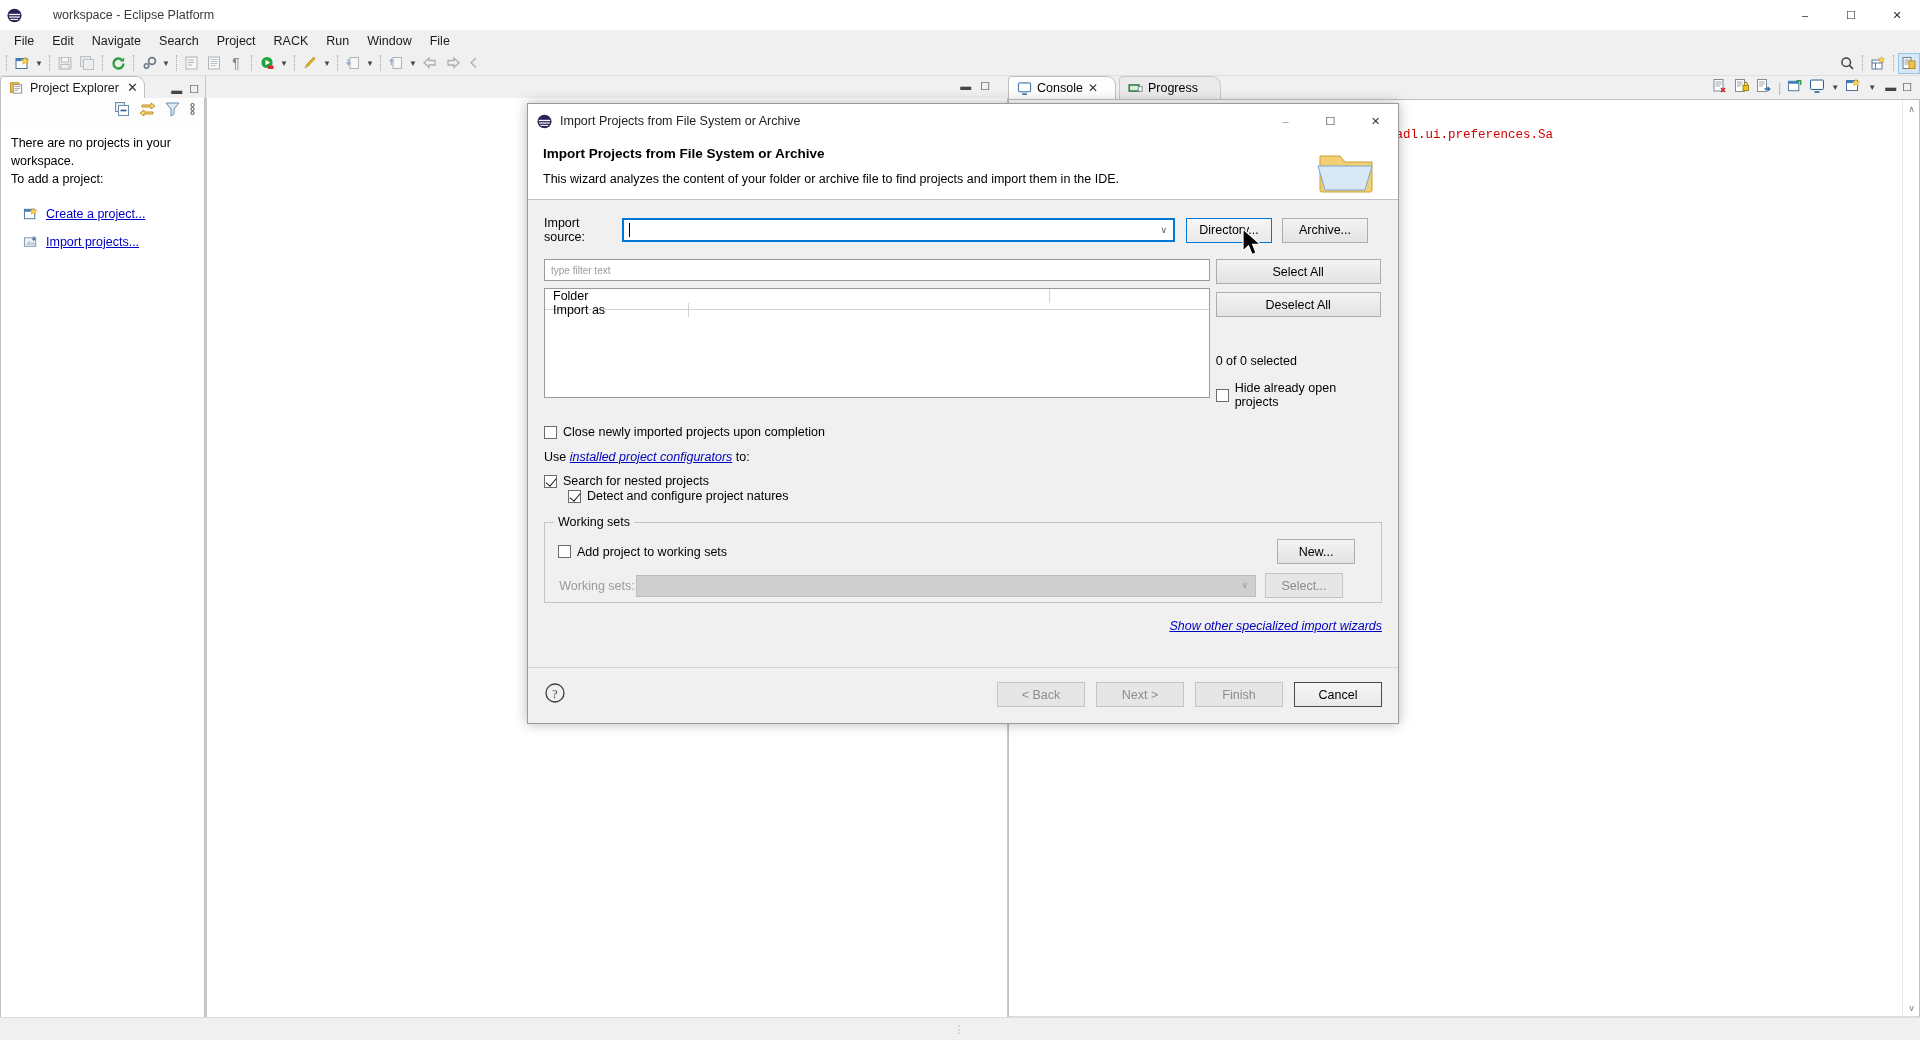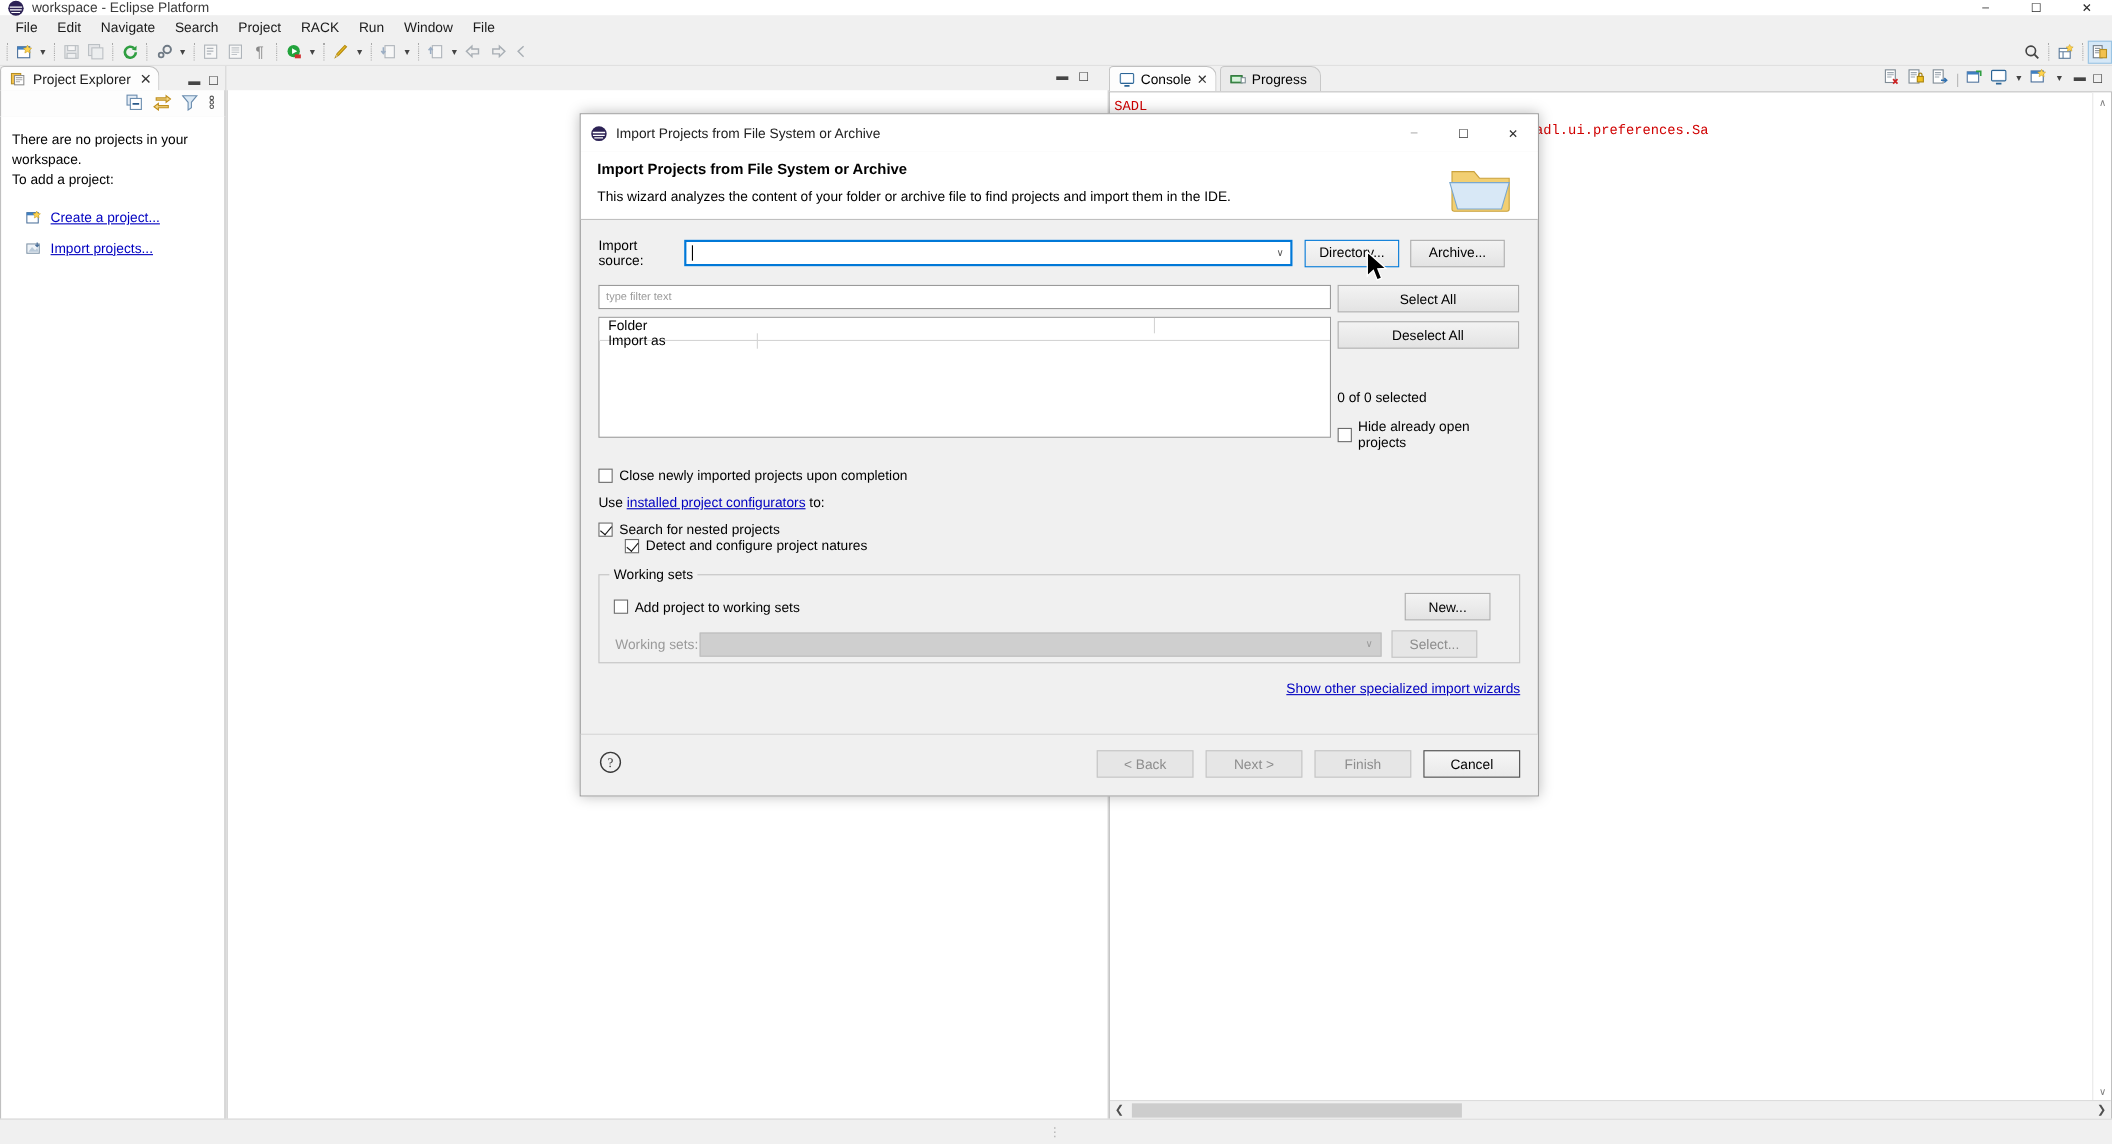"workspace - Eclipse Platform" .titlebar { gap: none -> 24px; height: 14px -> 30px }
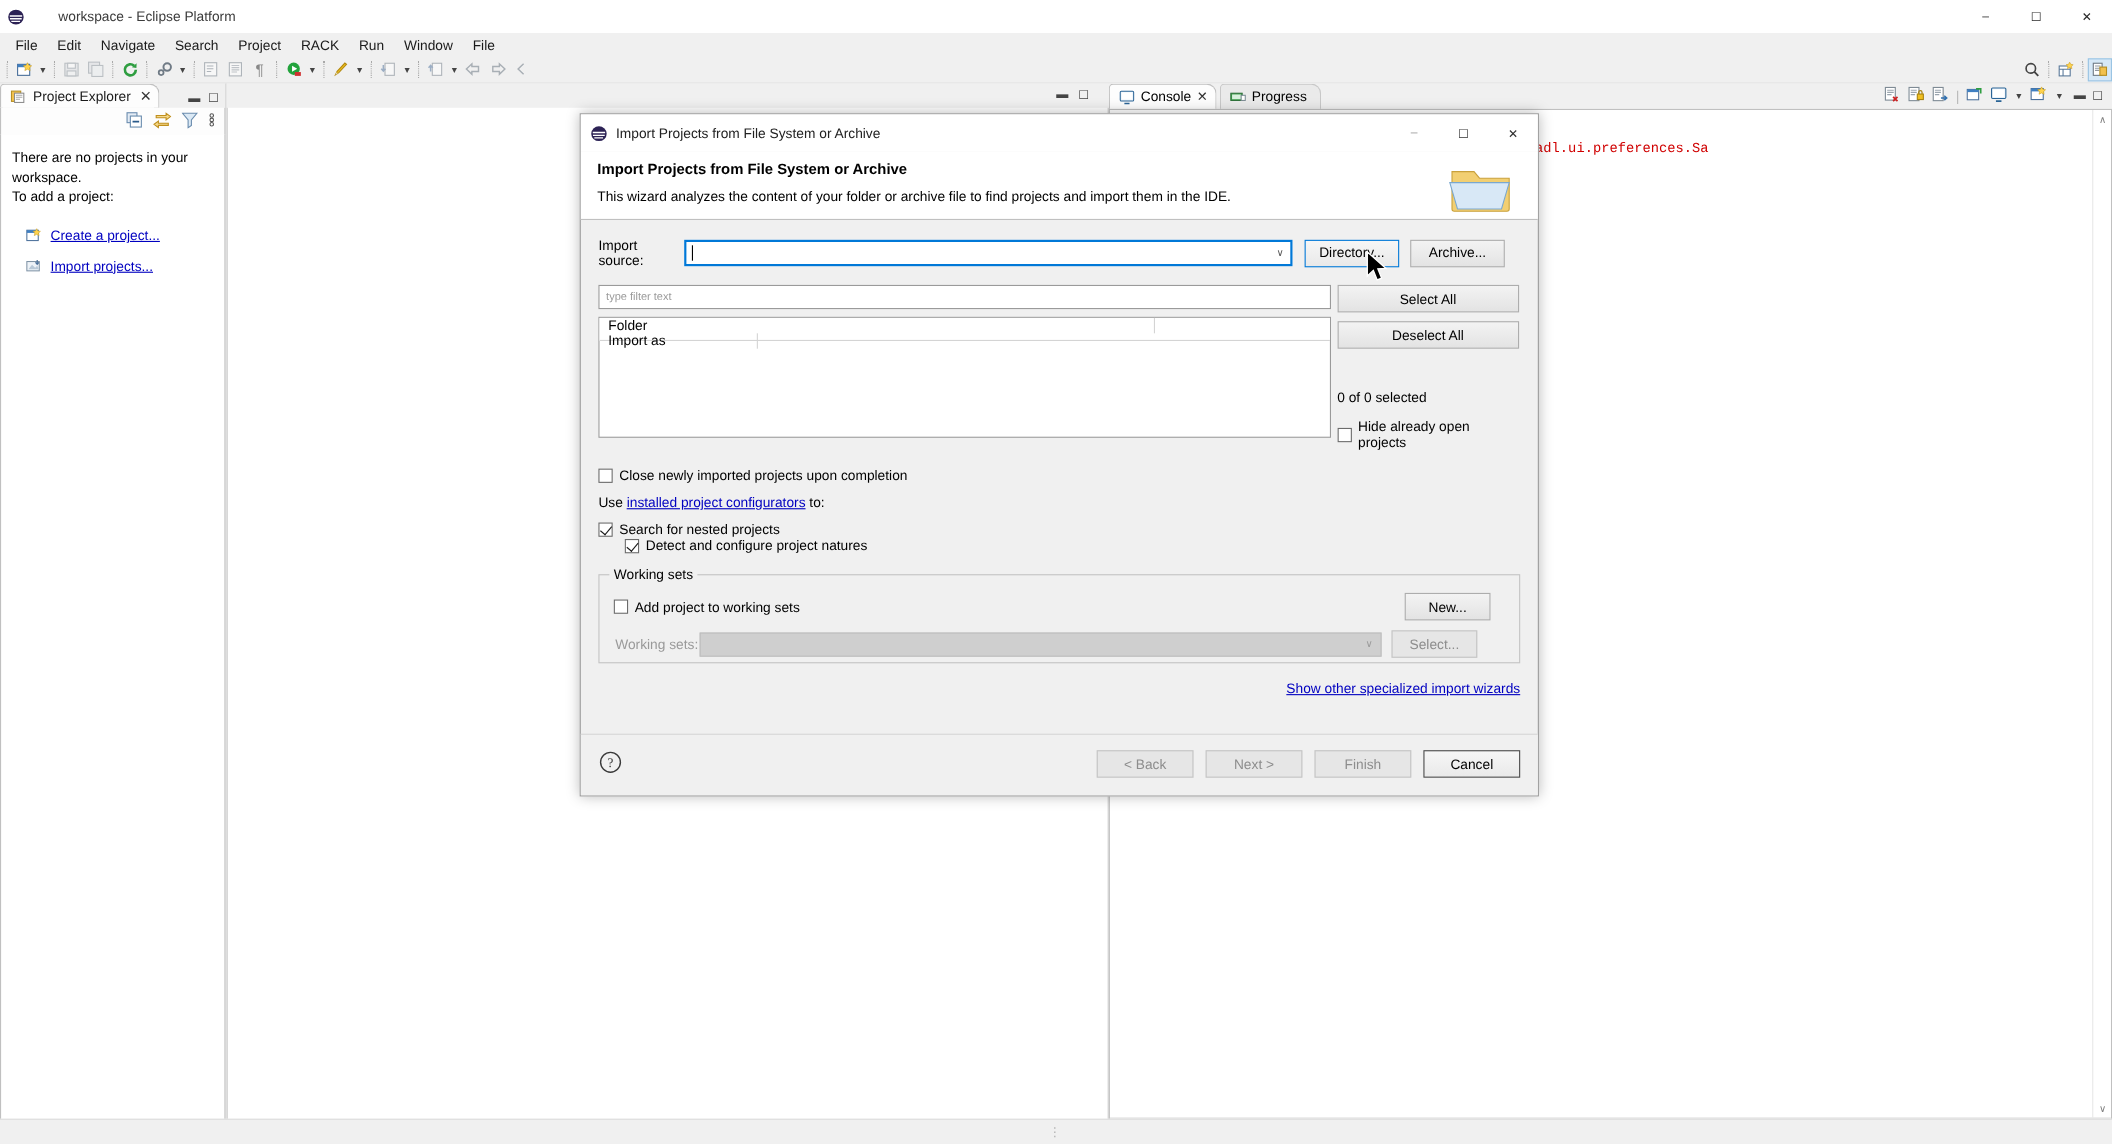"Console" .console-tab { padding: 0 7px 0 8px -> 0 17px 0 8px }
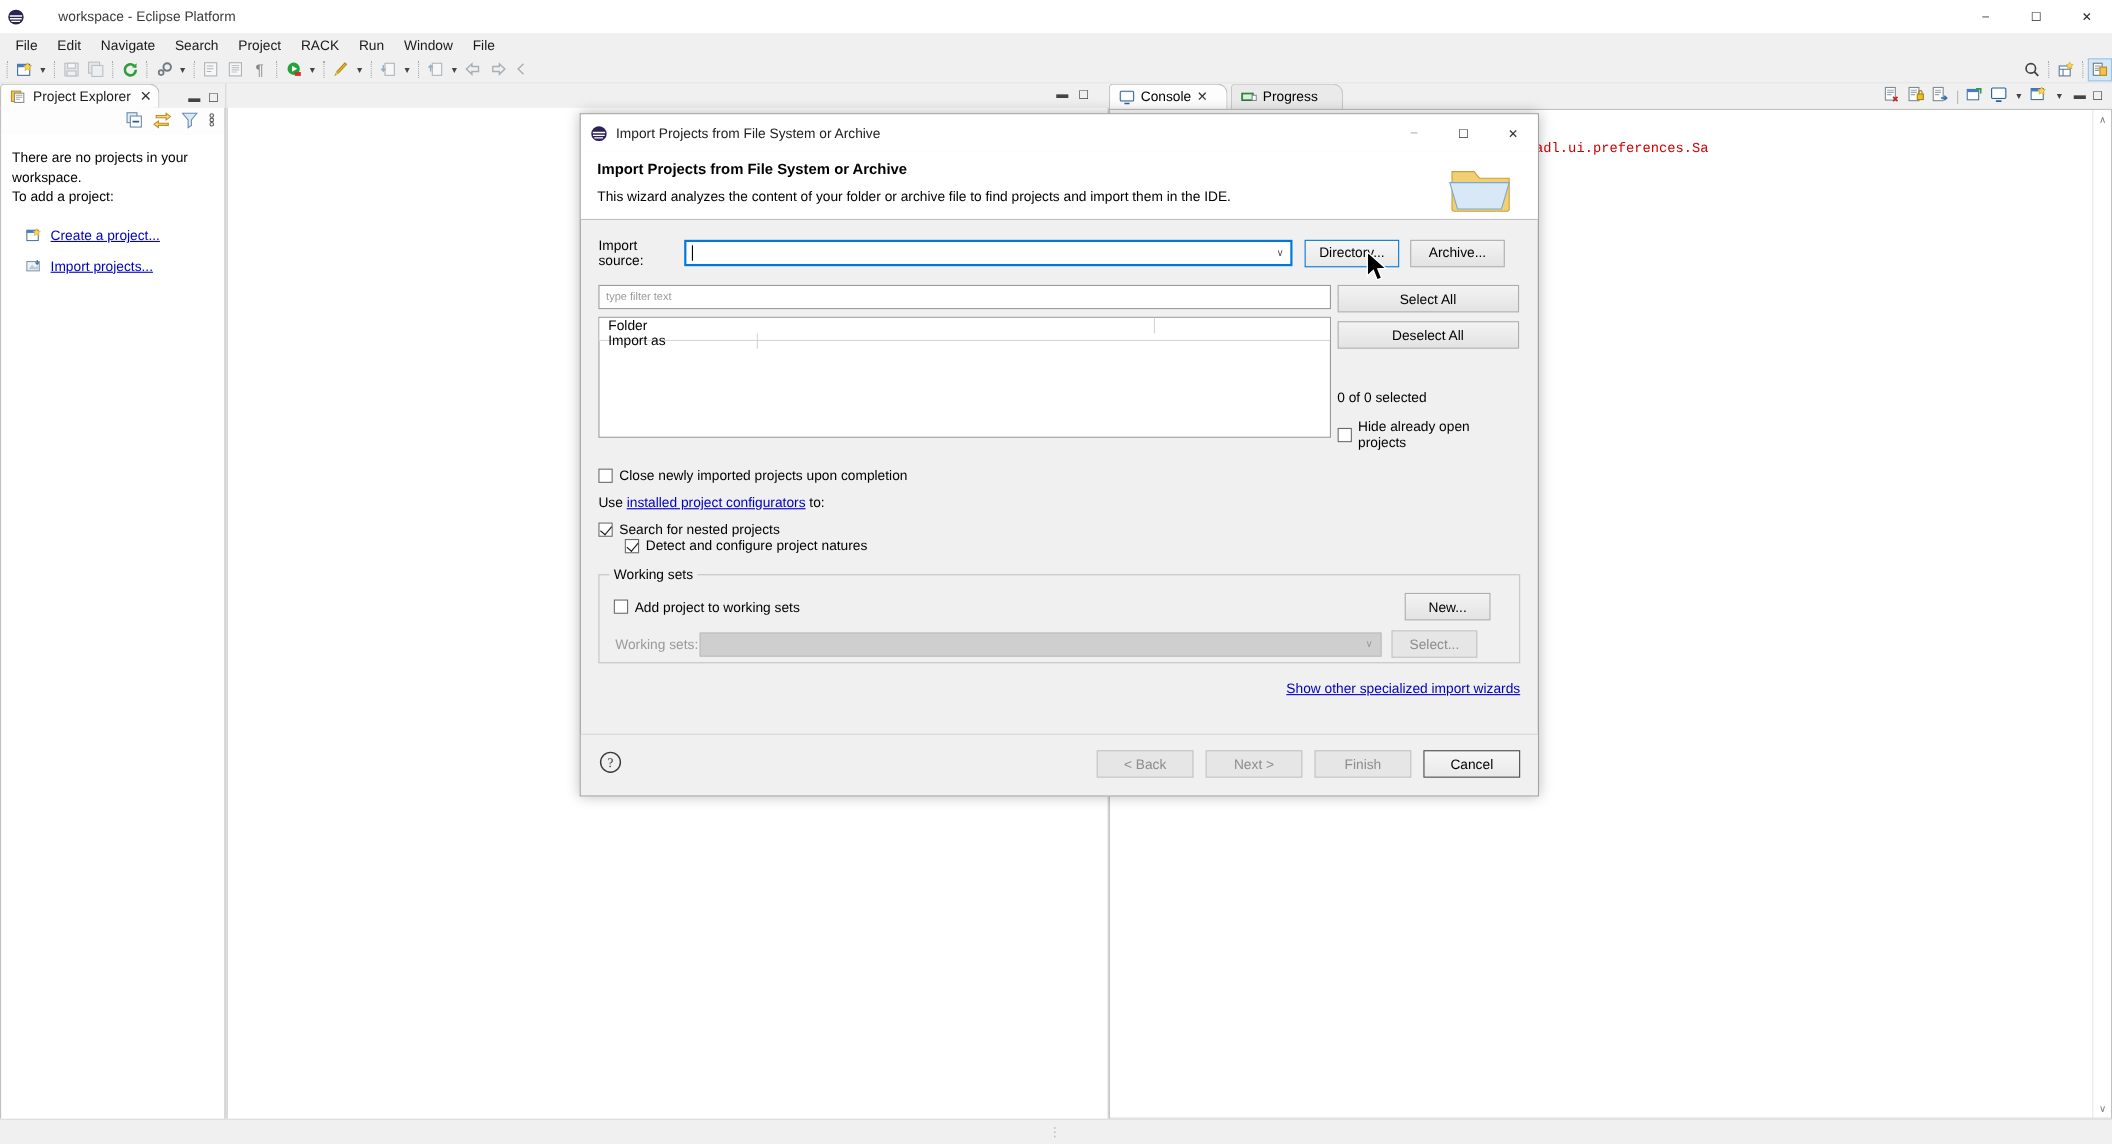"installed project configurators" .link { font-style: none -> italic }
